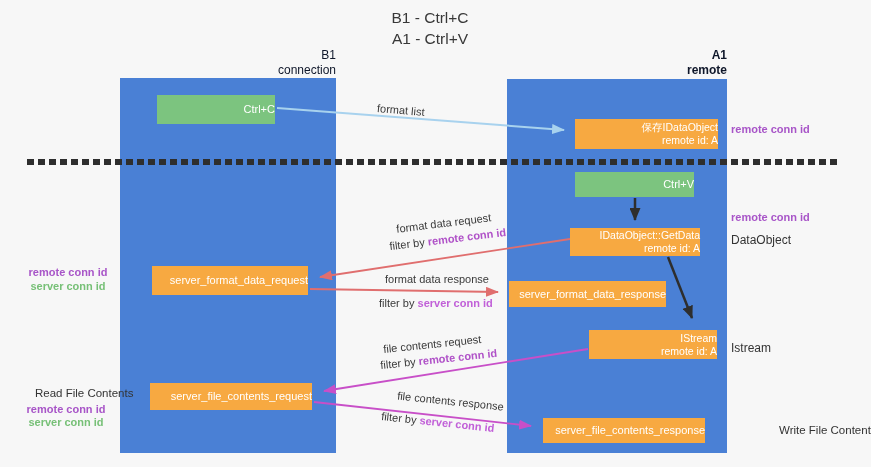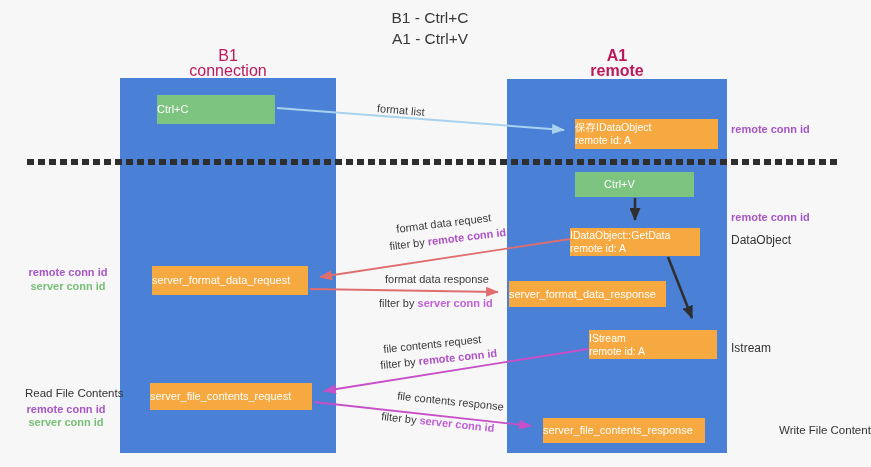"B1" .lane-header { color: #be185d -> #0f172a; font-size: 16px -> 12px; text-align: center -> right }
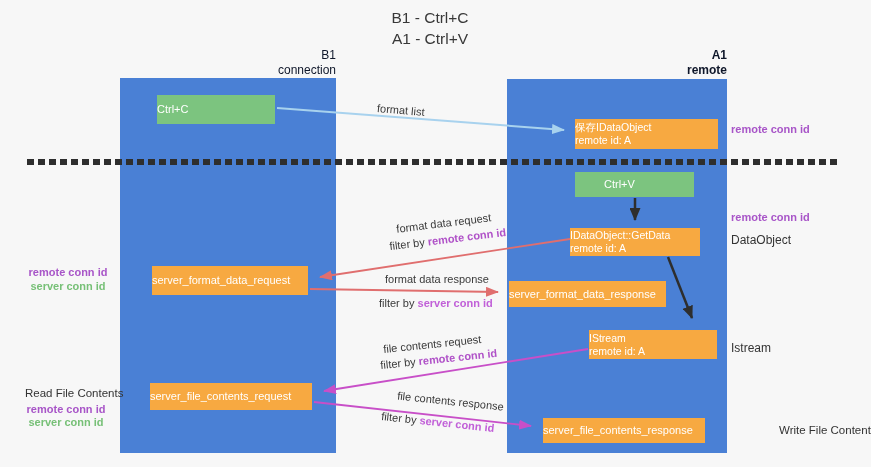"Ctrl+C" .node { text-align: left -> right }
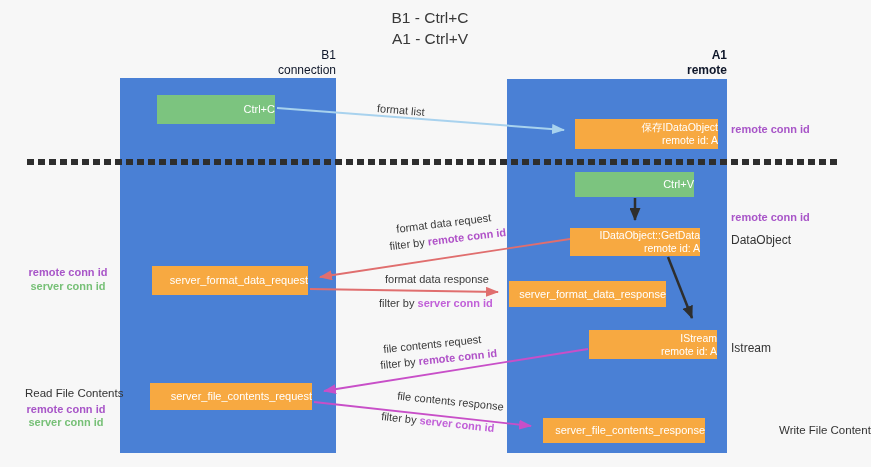"Read File Contents" div.abs { left: 17px -> 27px }
